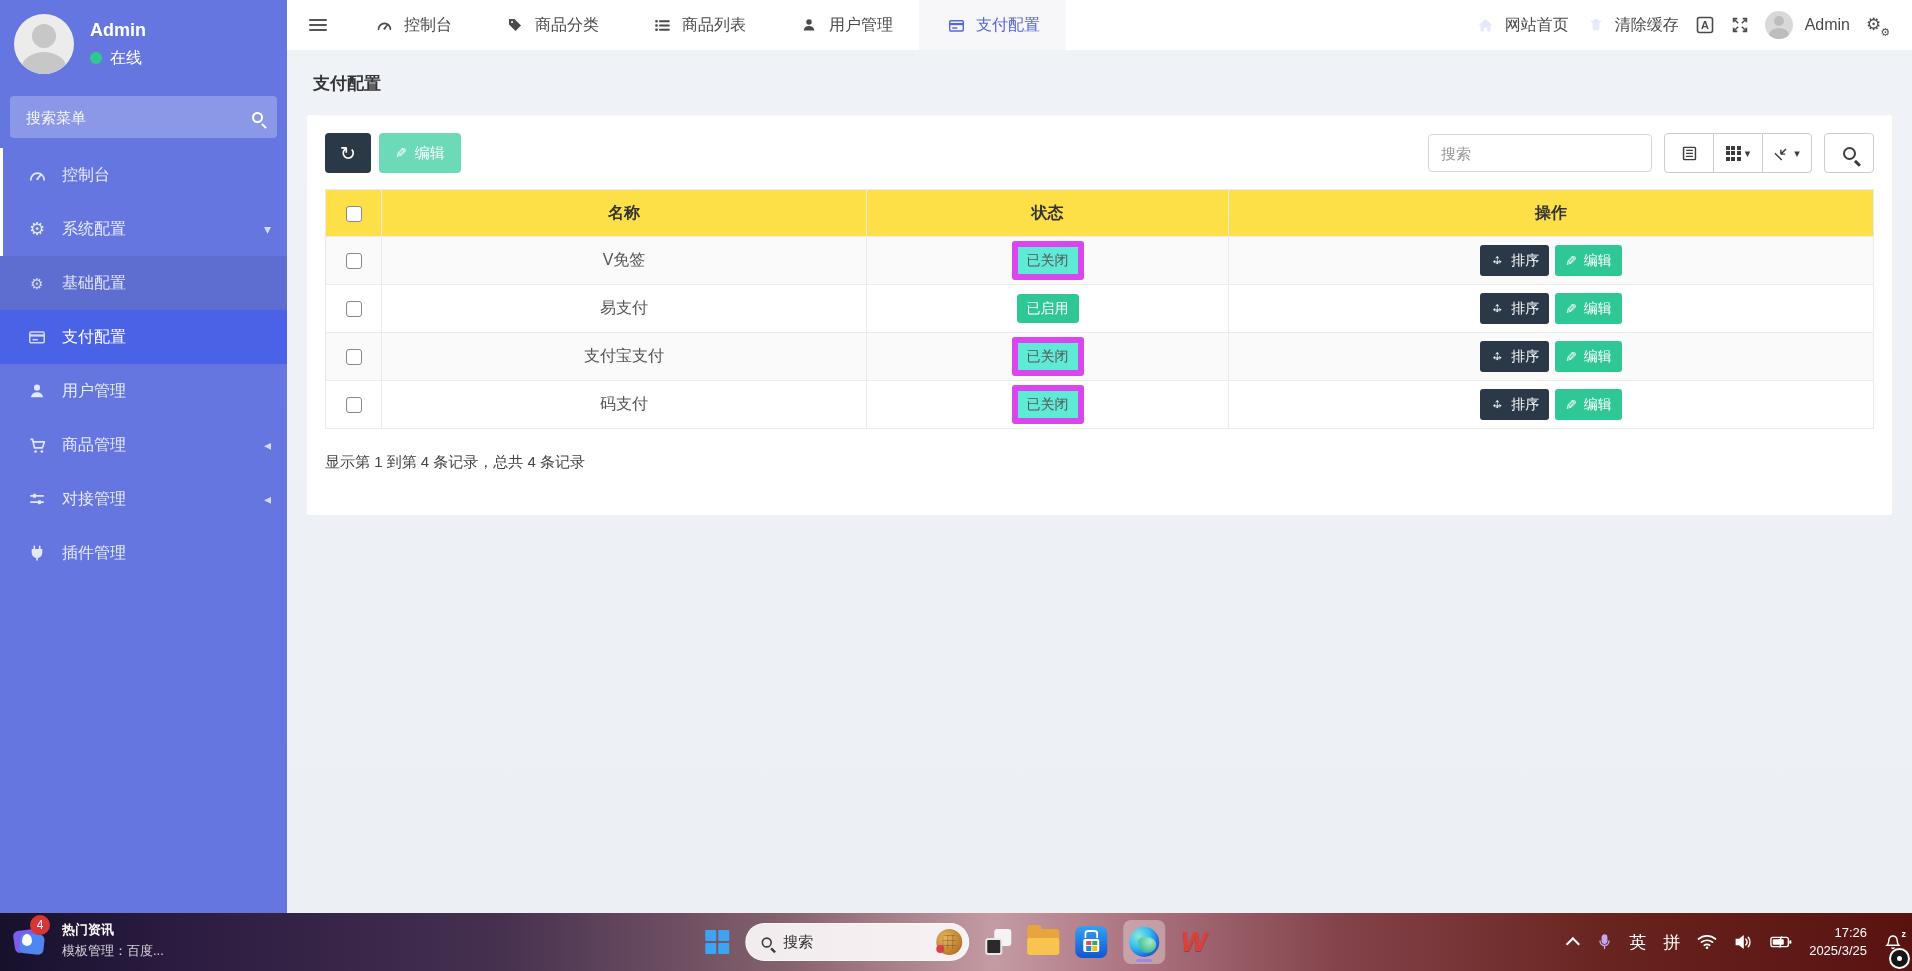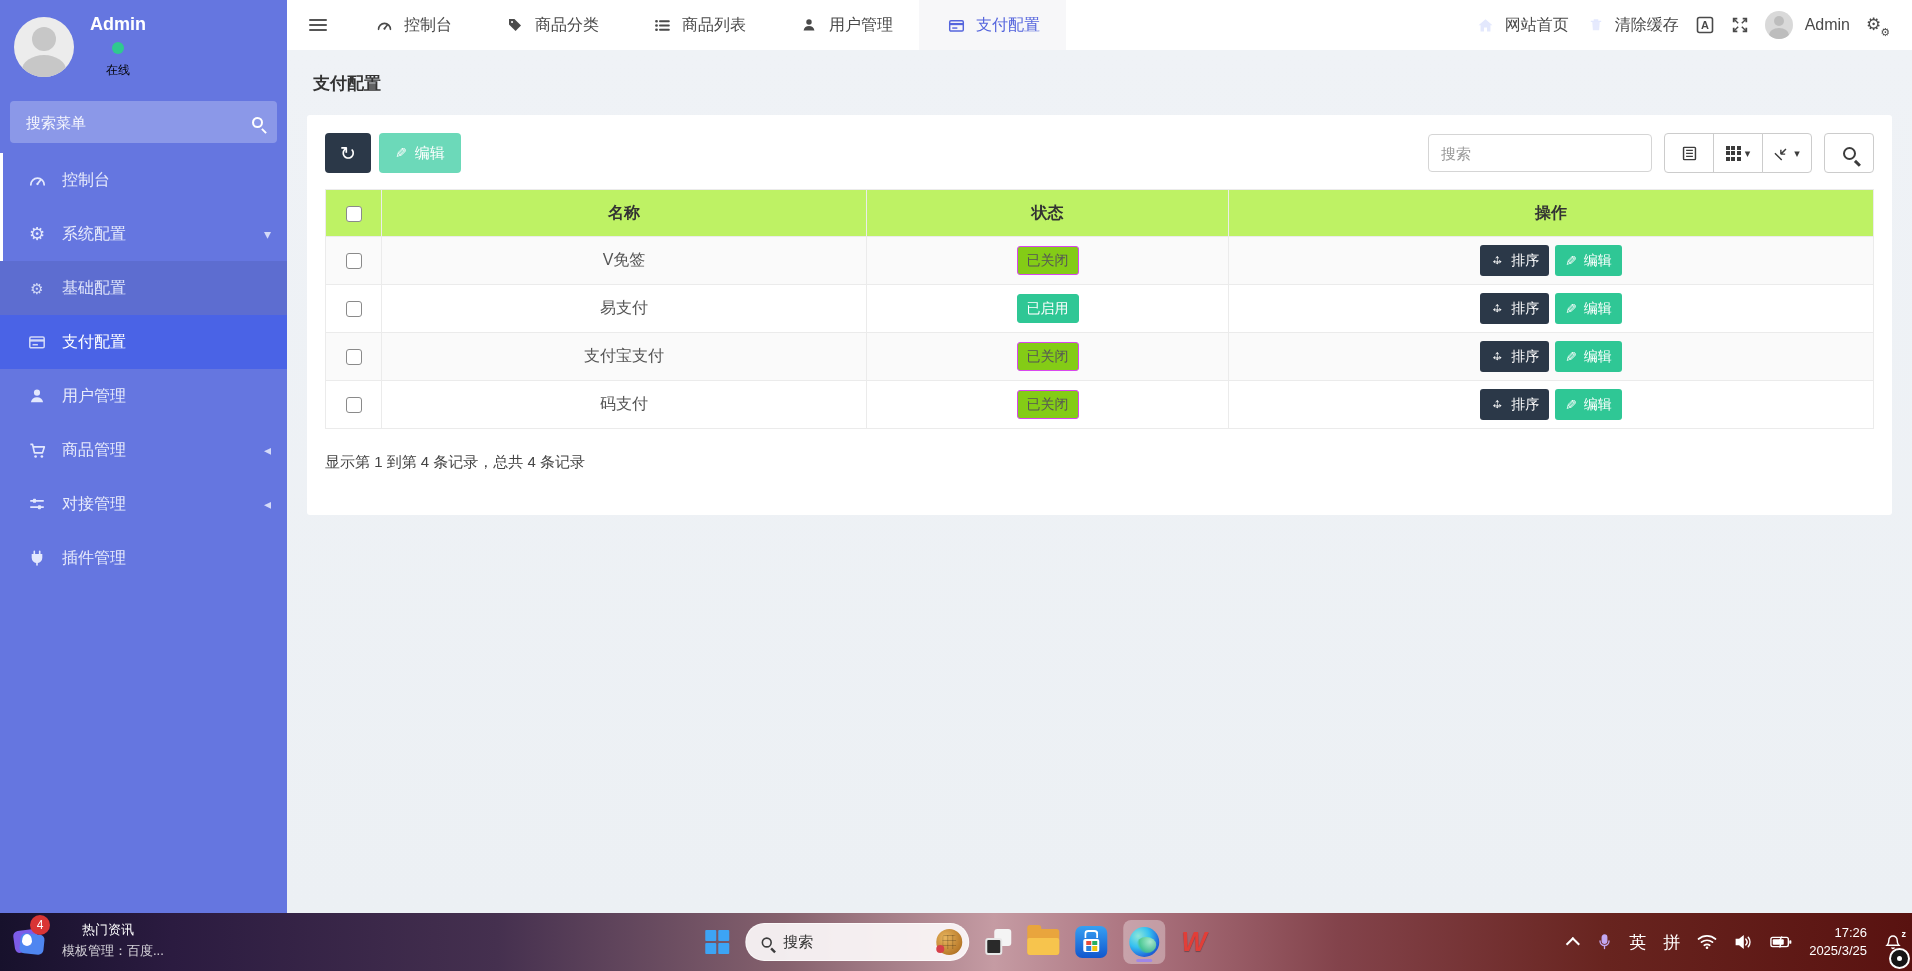"在线" .user-status { color: #000000 -> #ffffff; flex-direction: column -> none; font-size: 12px -> 16px }
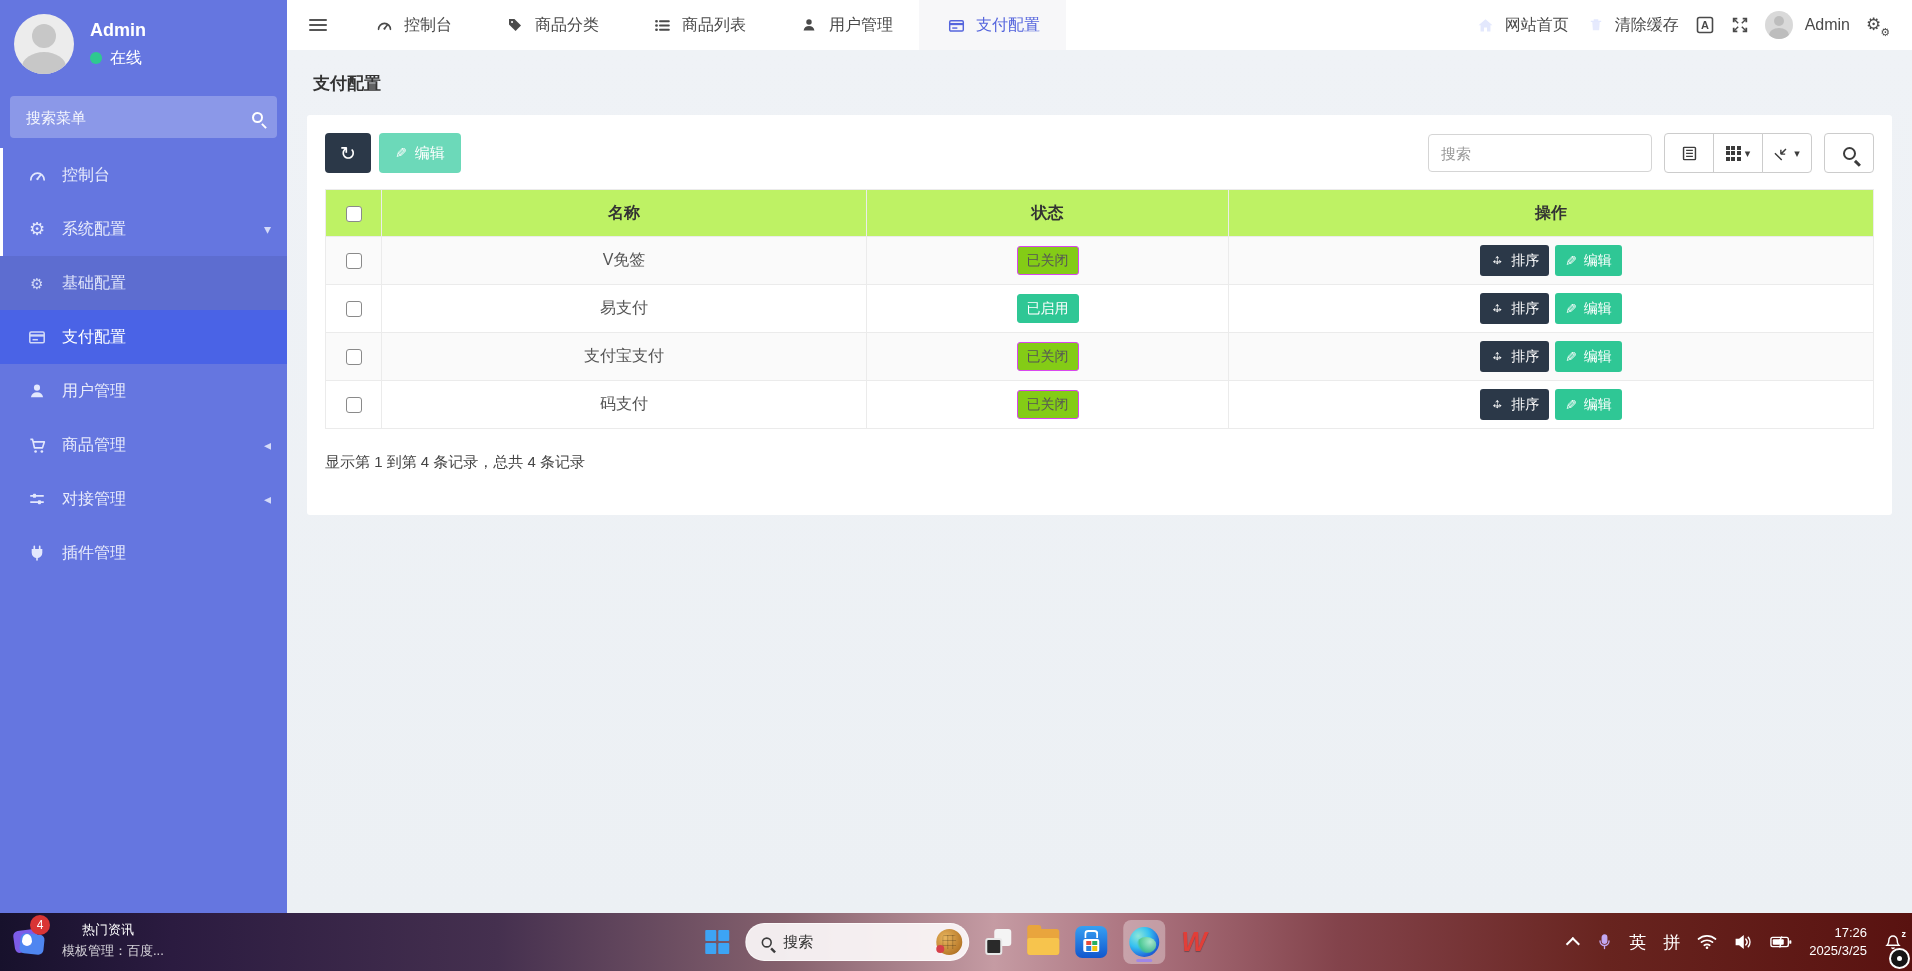"名称" table.data th { background: #bef264 -> #fde047 }
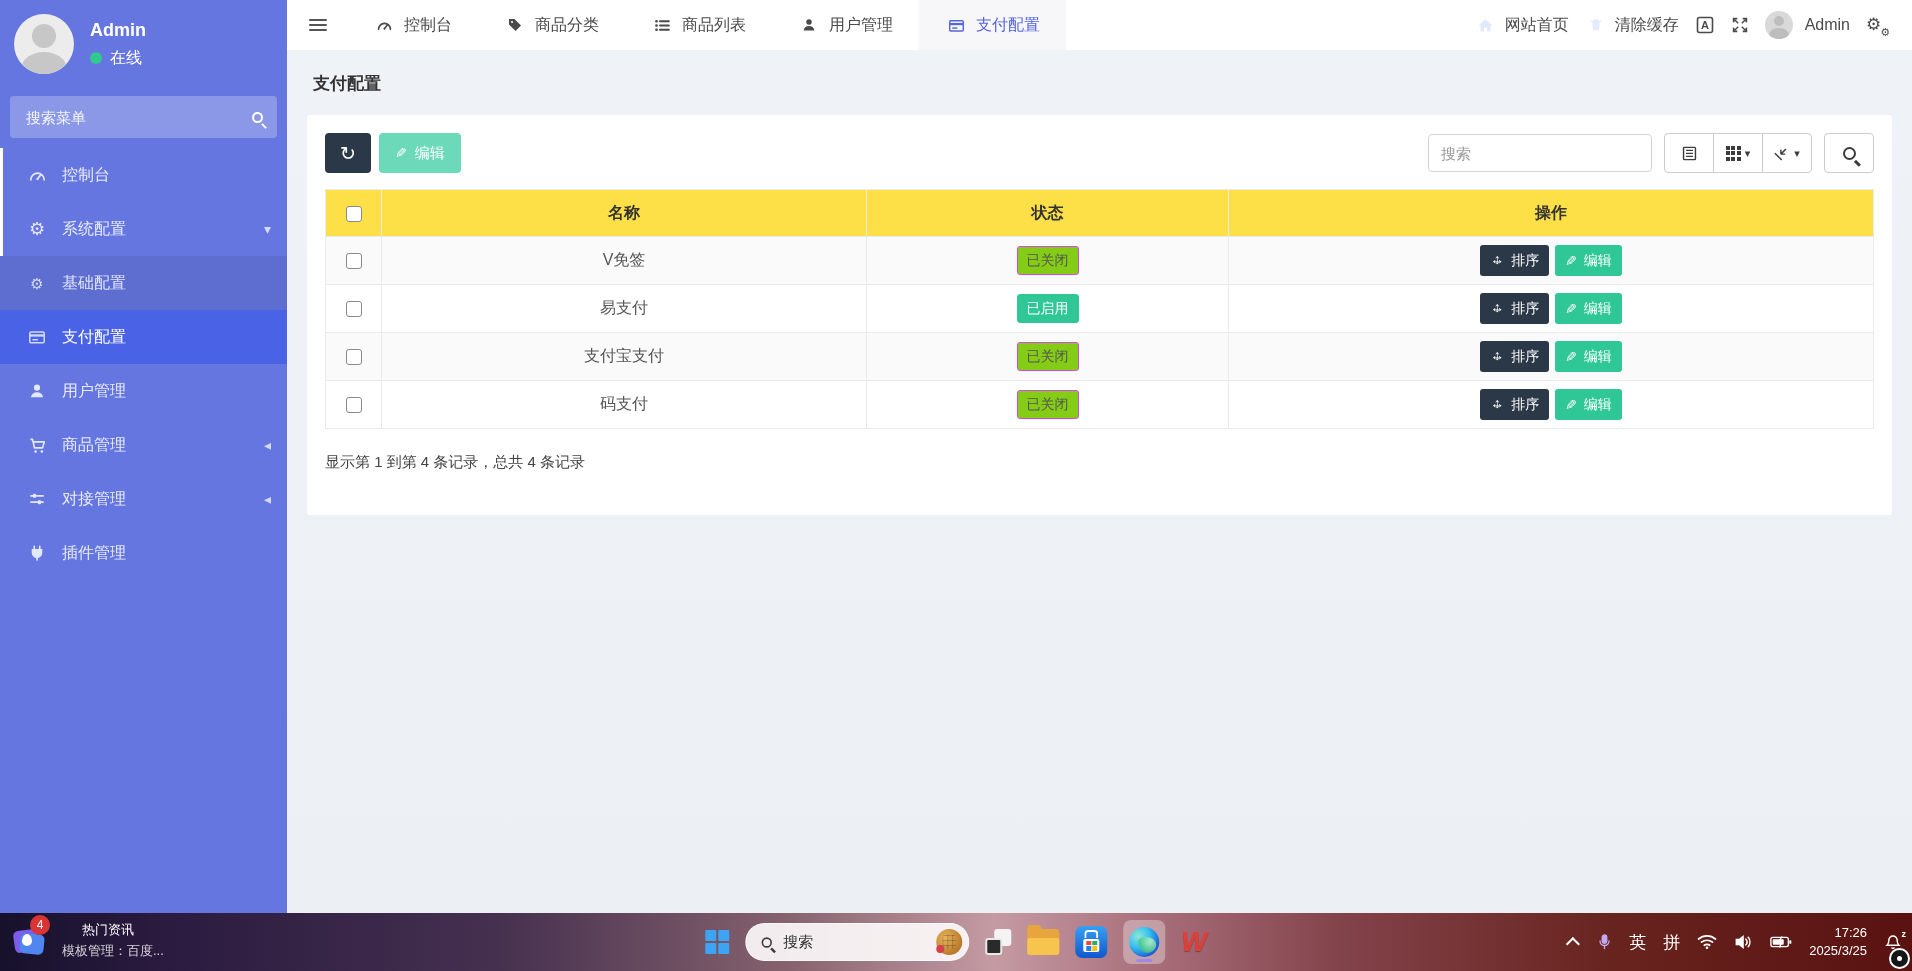"已关闭" .badge-off { background: #84cc16 -> #5eead4; border: 1px solid #d946ef -> 6px solid #d946ef }
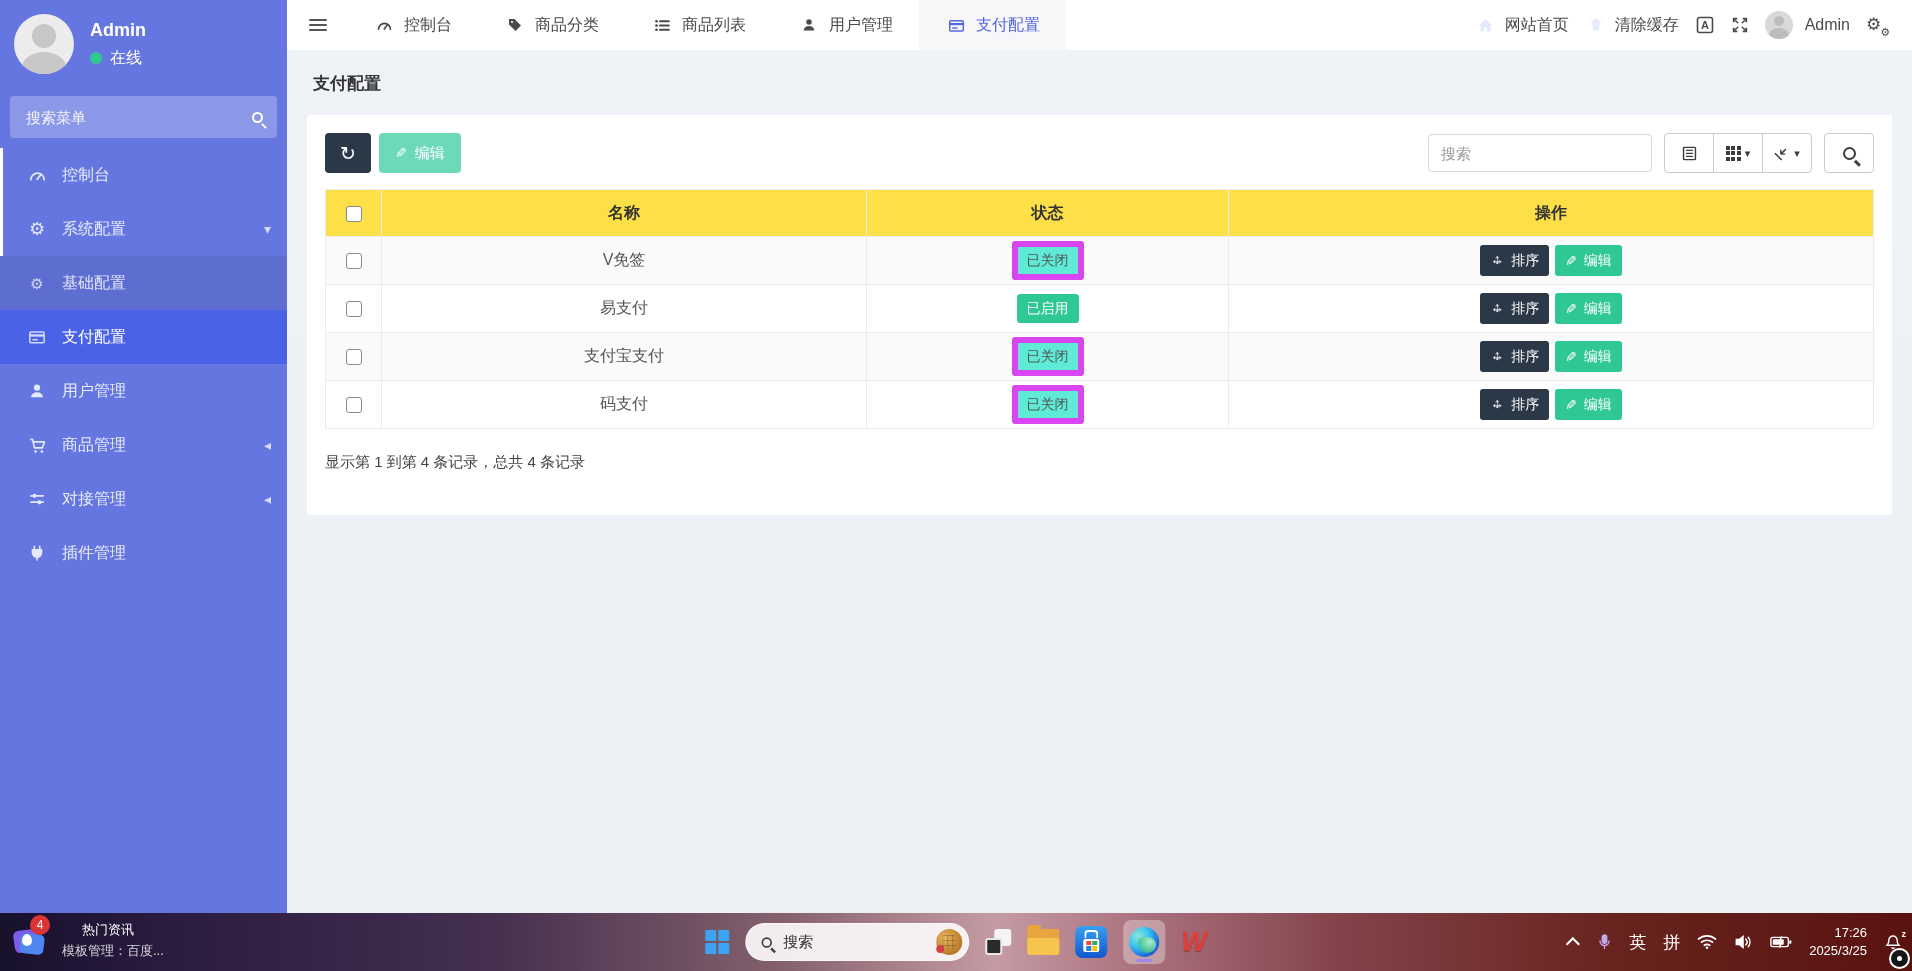"热门资讯" .widget-title { font-weight: normal -> bold; margin-left: 20px -> none }
